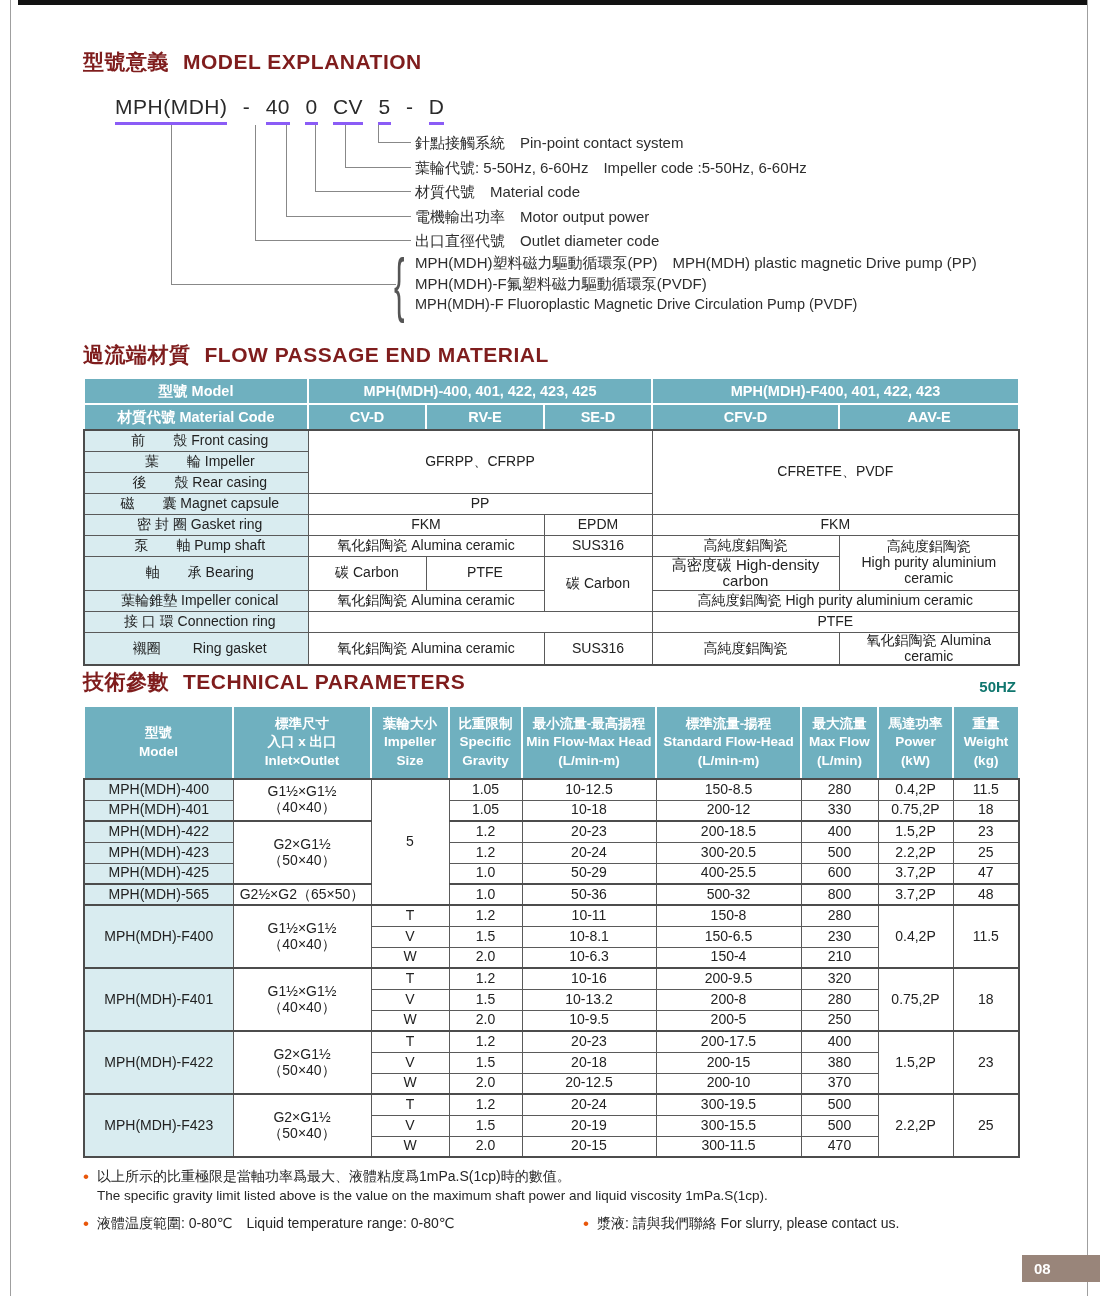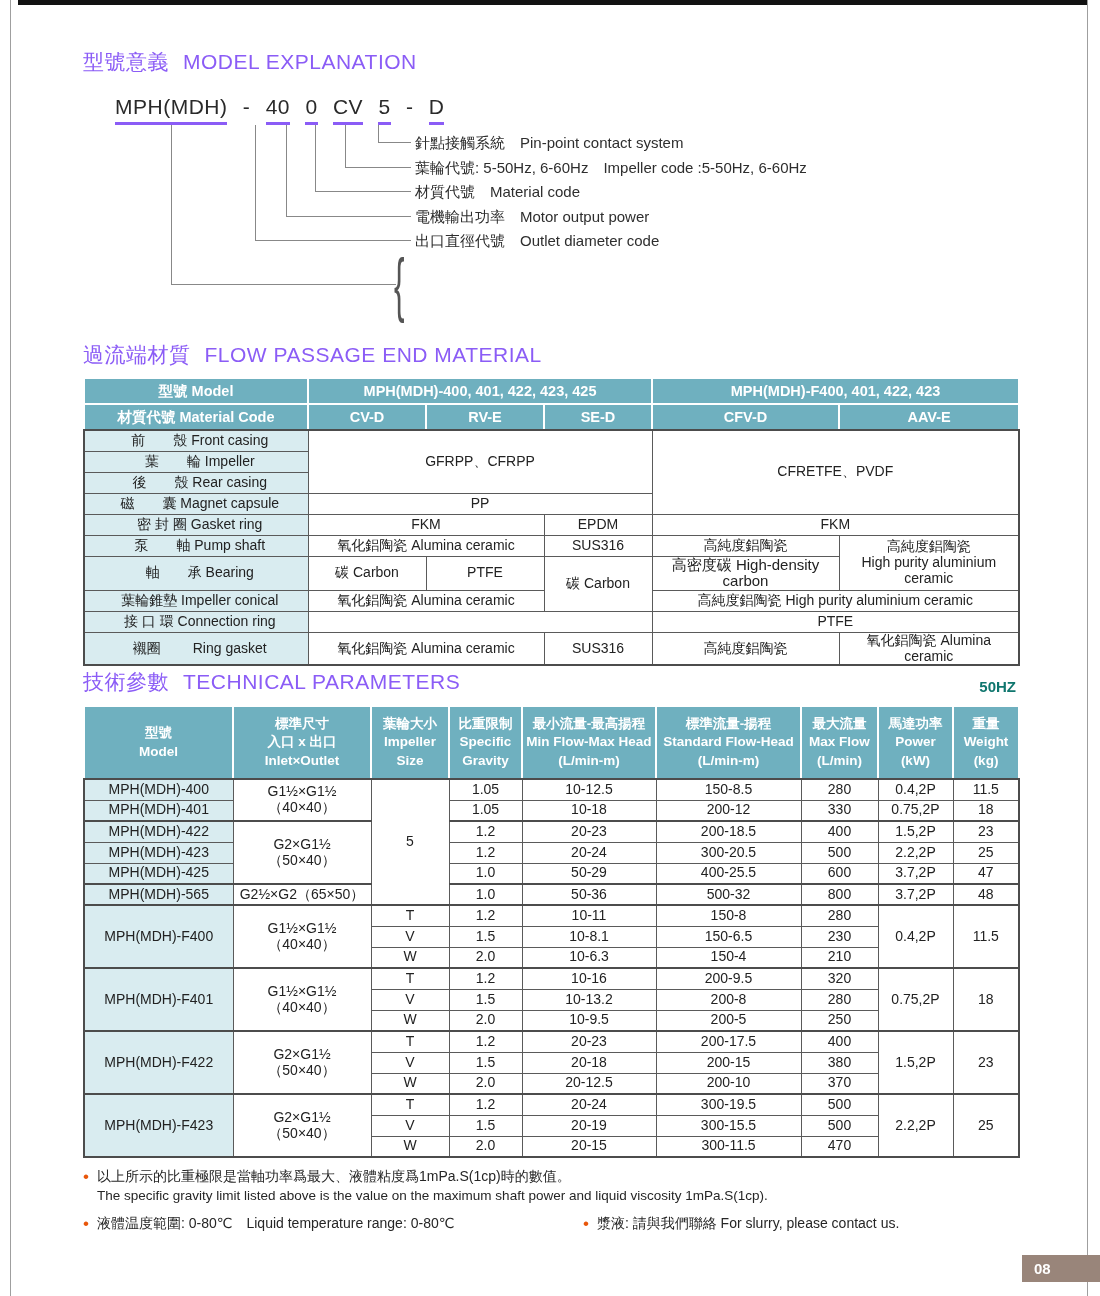"型號意義 MODEL EXPLANATION" .sec-title { color: #8b5cf6 -> #7f1d1d; font-weight: normal -> bold }
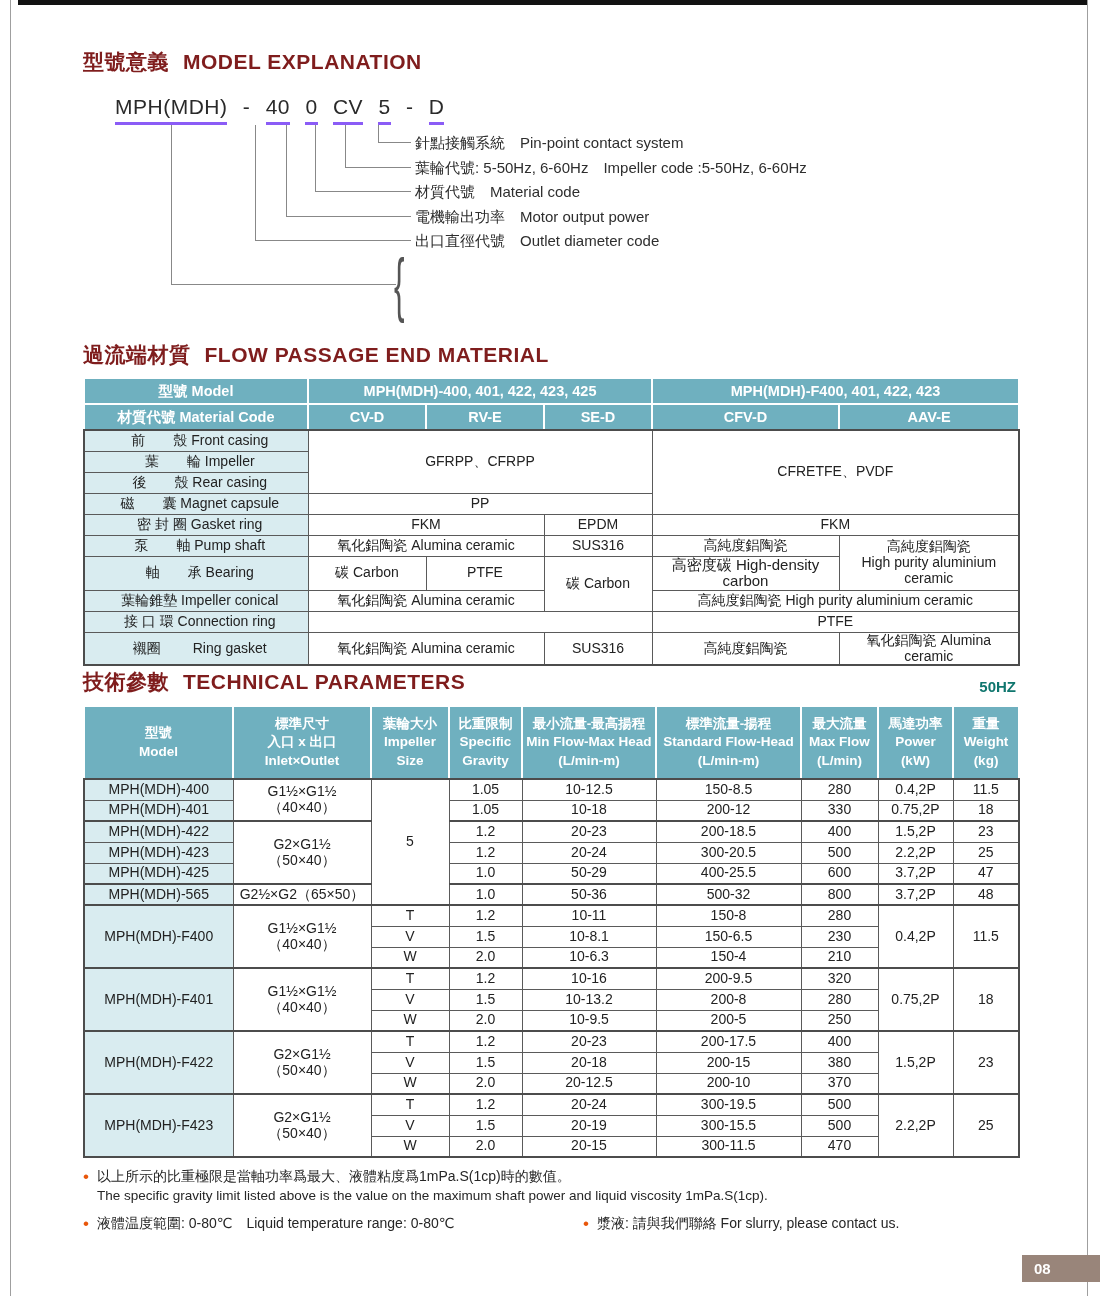"MPH(MDH)塑料磁力驅動循環泵(PP) MPH(MDH) plastic" div.pump-block { html: none -> <div> <div>MPH(MDH)塑料磁力驅動循環泵(PP) MPH(MDH) plastic magnetic Drive pump (PP)</div> <div>MPH(MDH)-F氟塑料磁力驅動循環泵(PVDF)</div> <div>MPH(MDH)-F Fluoroplastic Magnetic Drive Circulation Pump (PVDF)</div> </div> }
